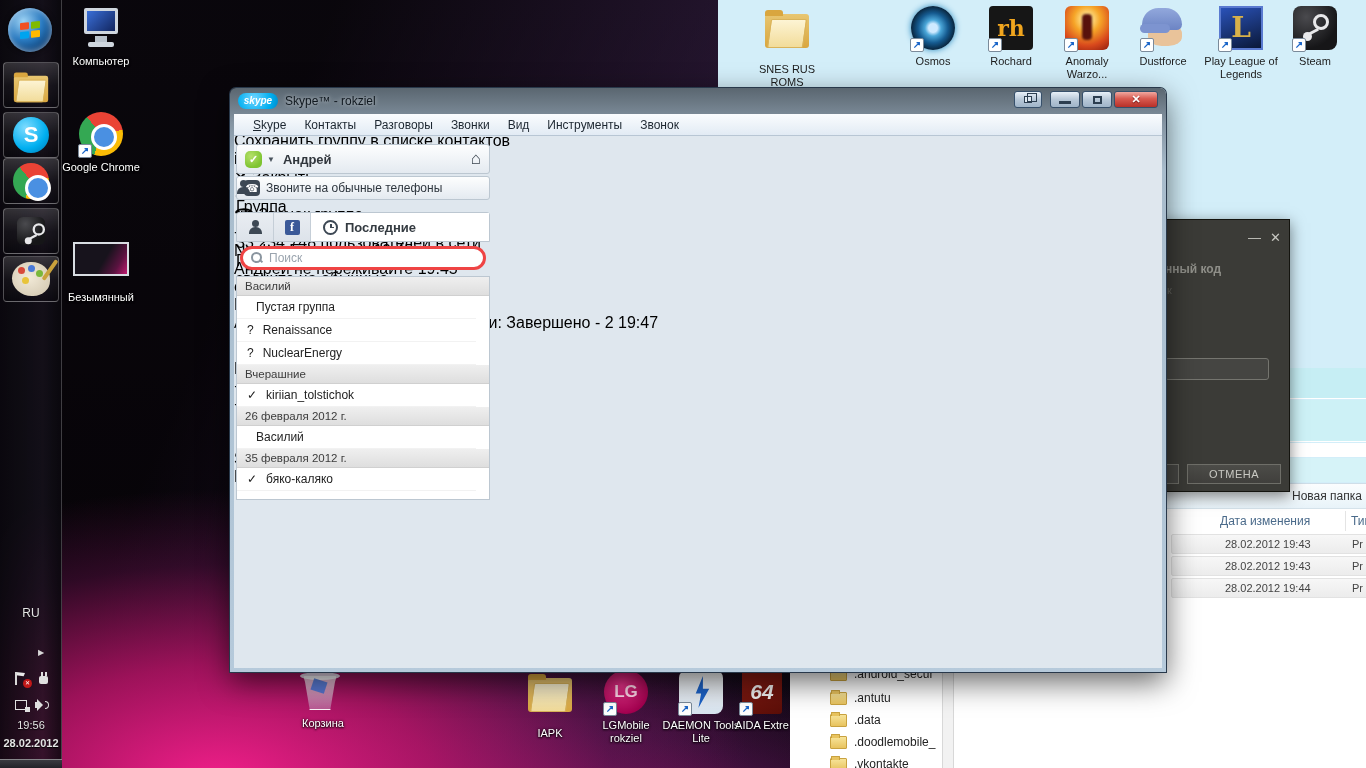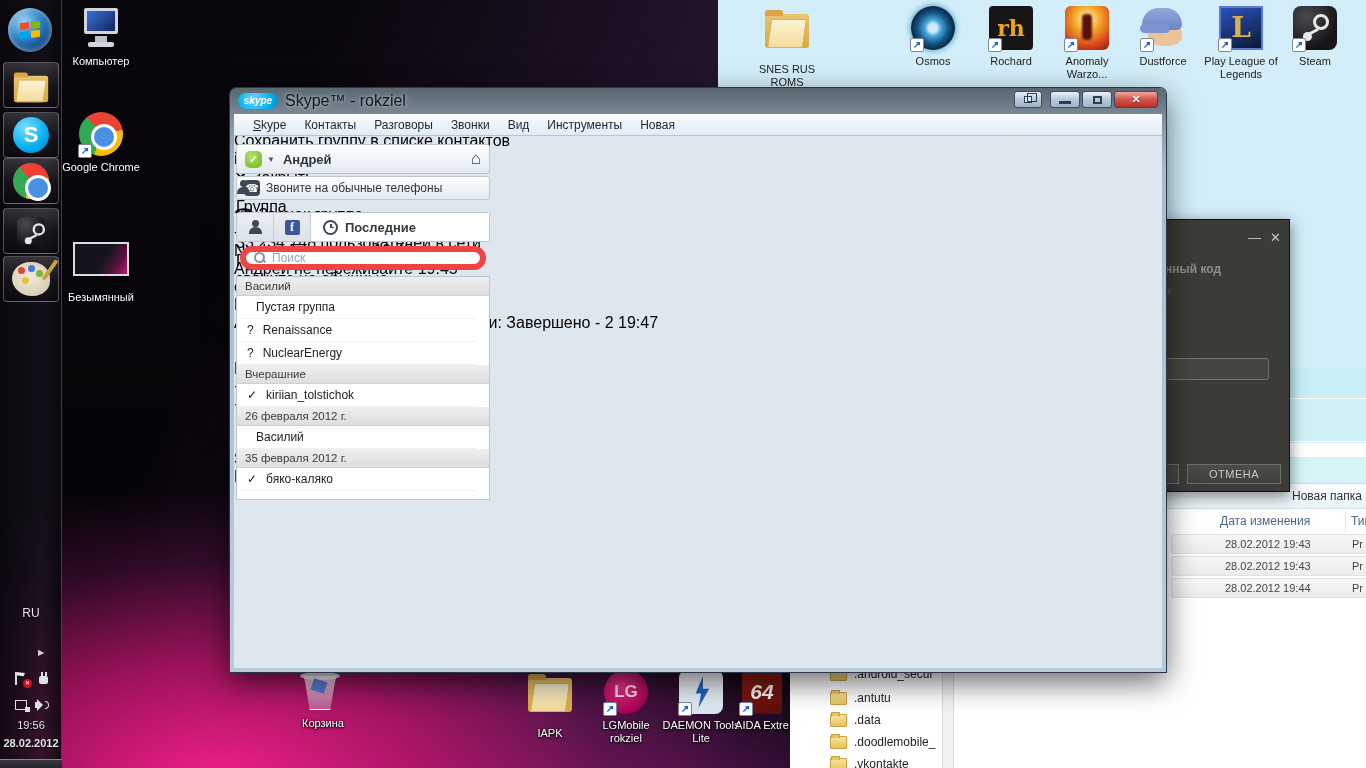"Skype™ - rokziel" #sk-title { font-size: 16px -> 12px }
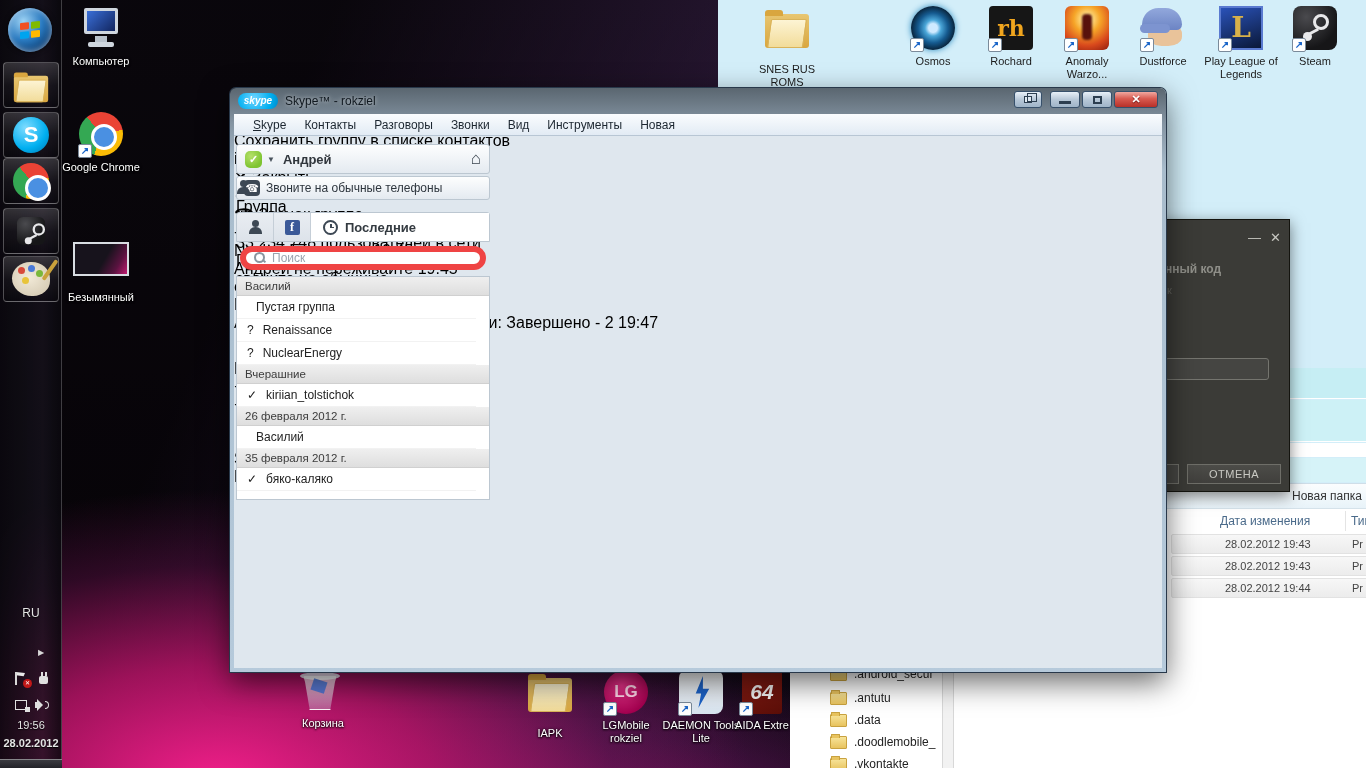"Новая" span { text: Новая -> Звонок }
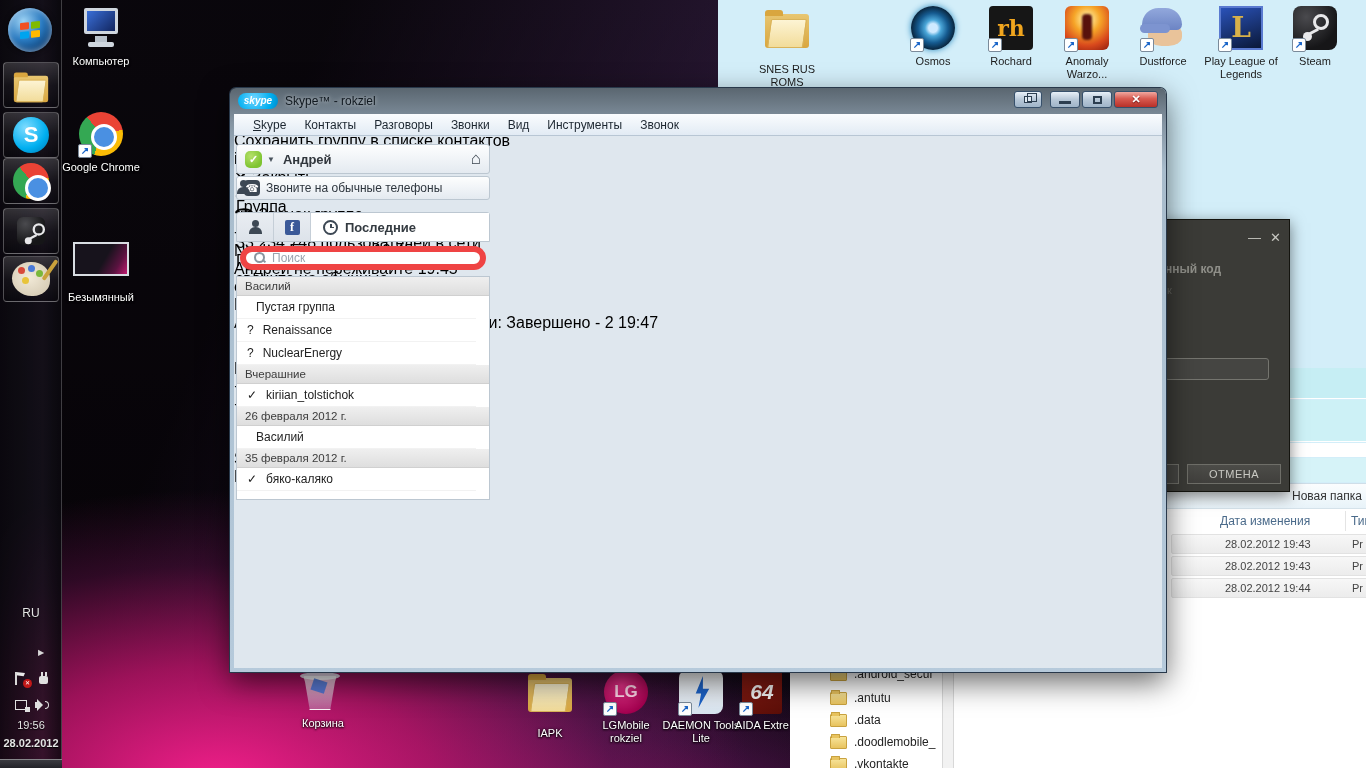"Поиск" #lp-search { border: 6px solid #ef4444 -> 3px solid #ef4444 }
